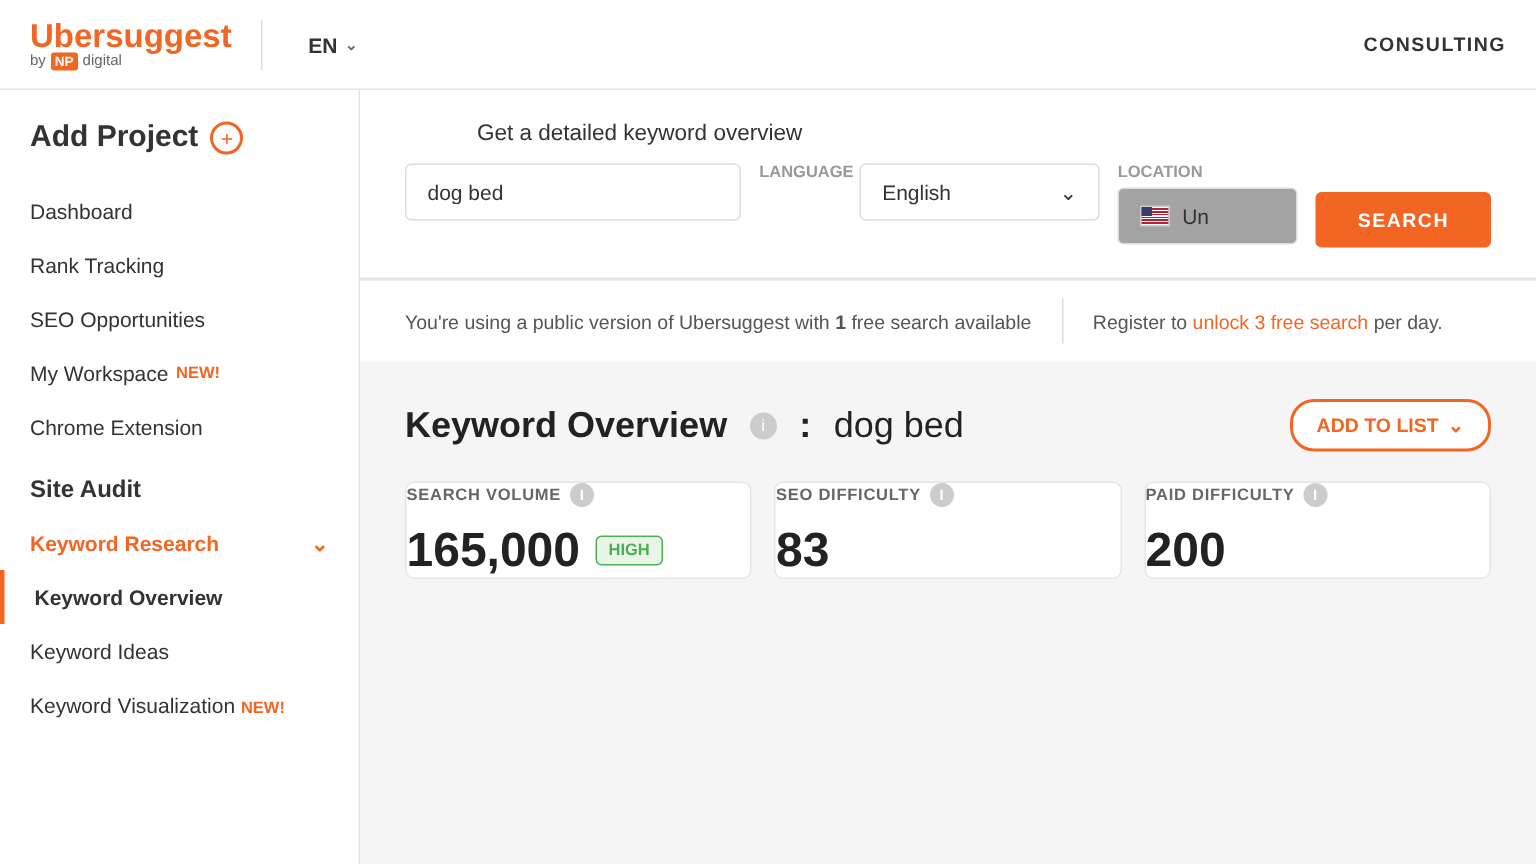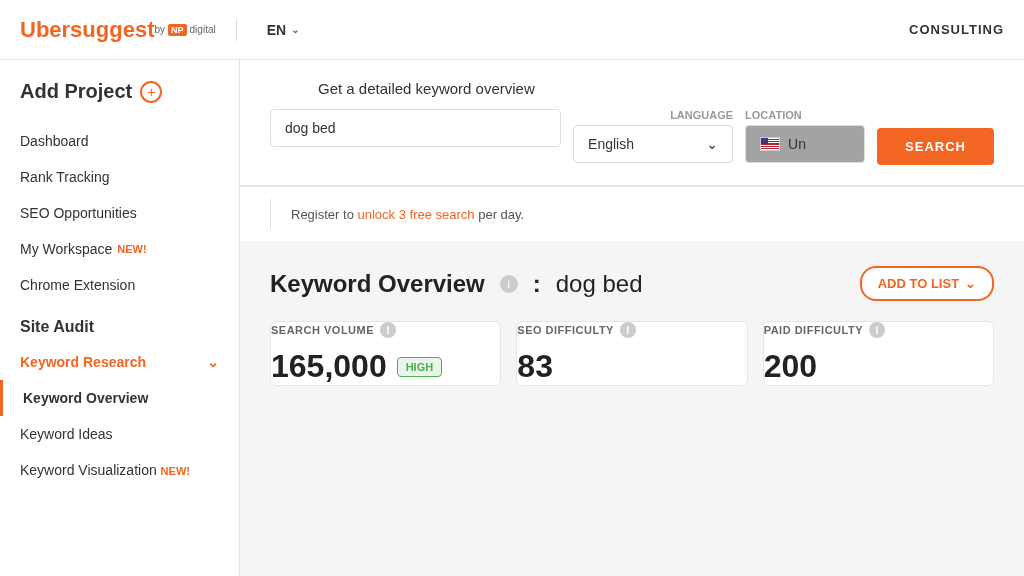"Ubersuggest" .logo-area { flex-direction: row -> column }
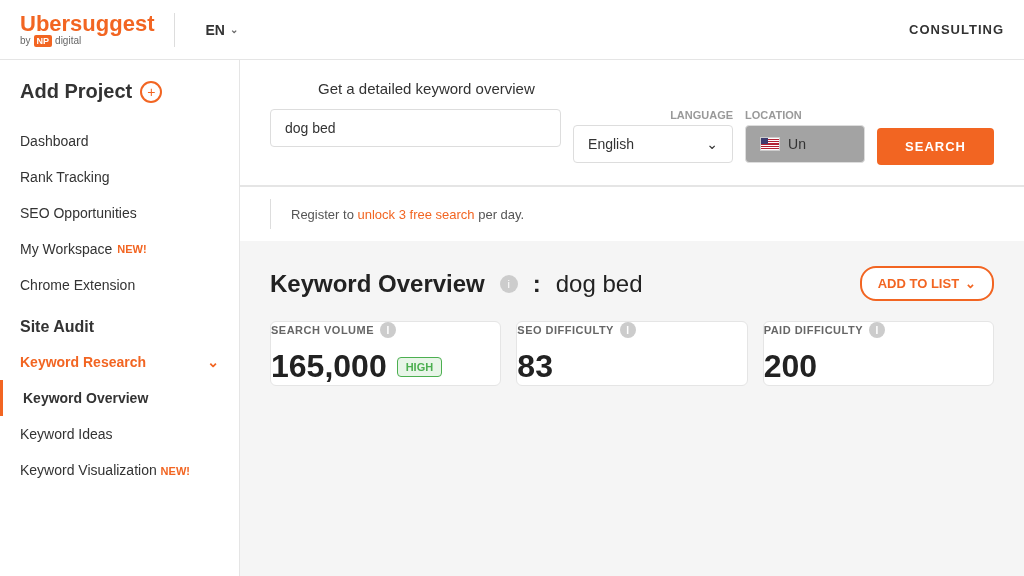"LANGUAGE" div { flex-direction: column -> row; text-align: right -> none }
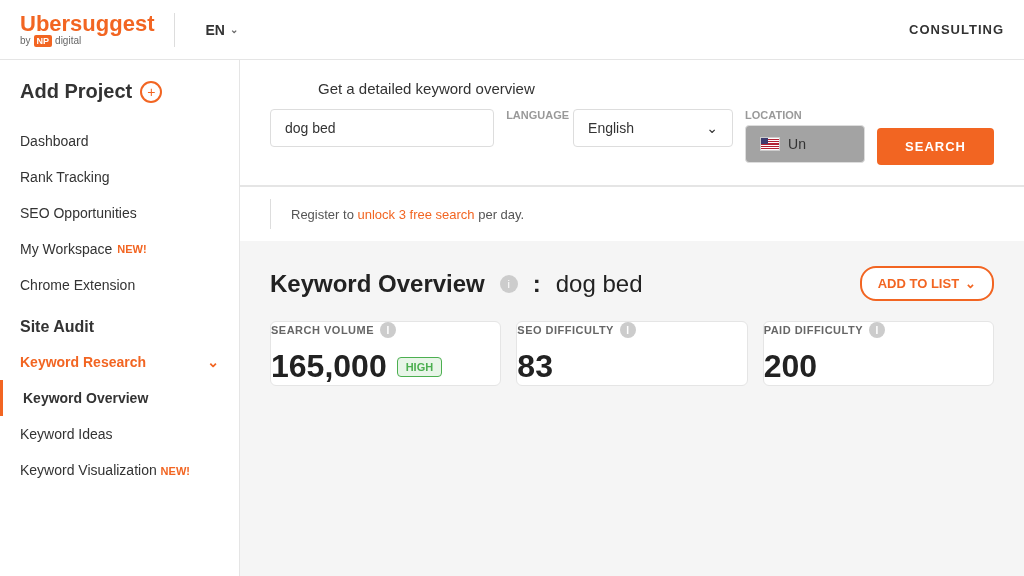"You're using a public version" span { html: none -> <span> <span>You're using a public version of Ubersuggest with</span> <strong>1</strong> <span>free search available</span> </span> }
